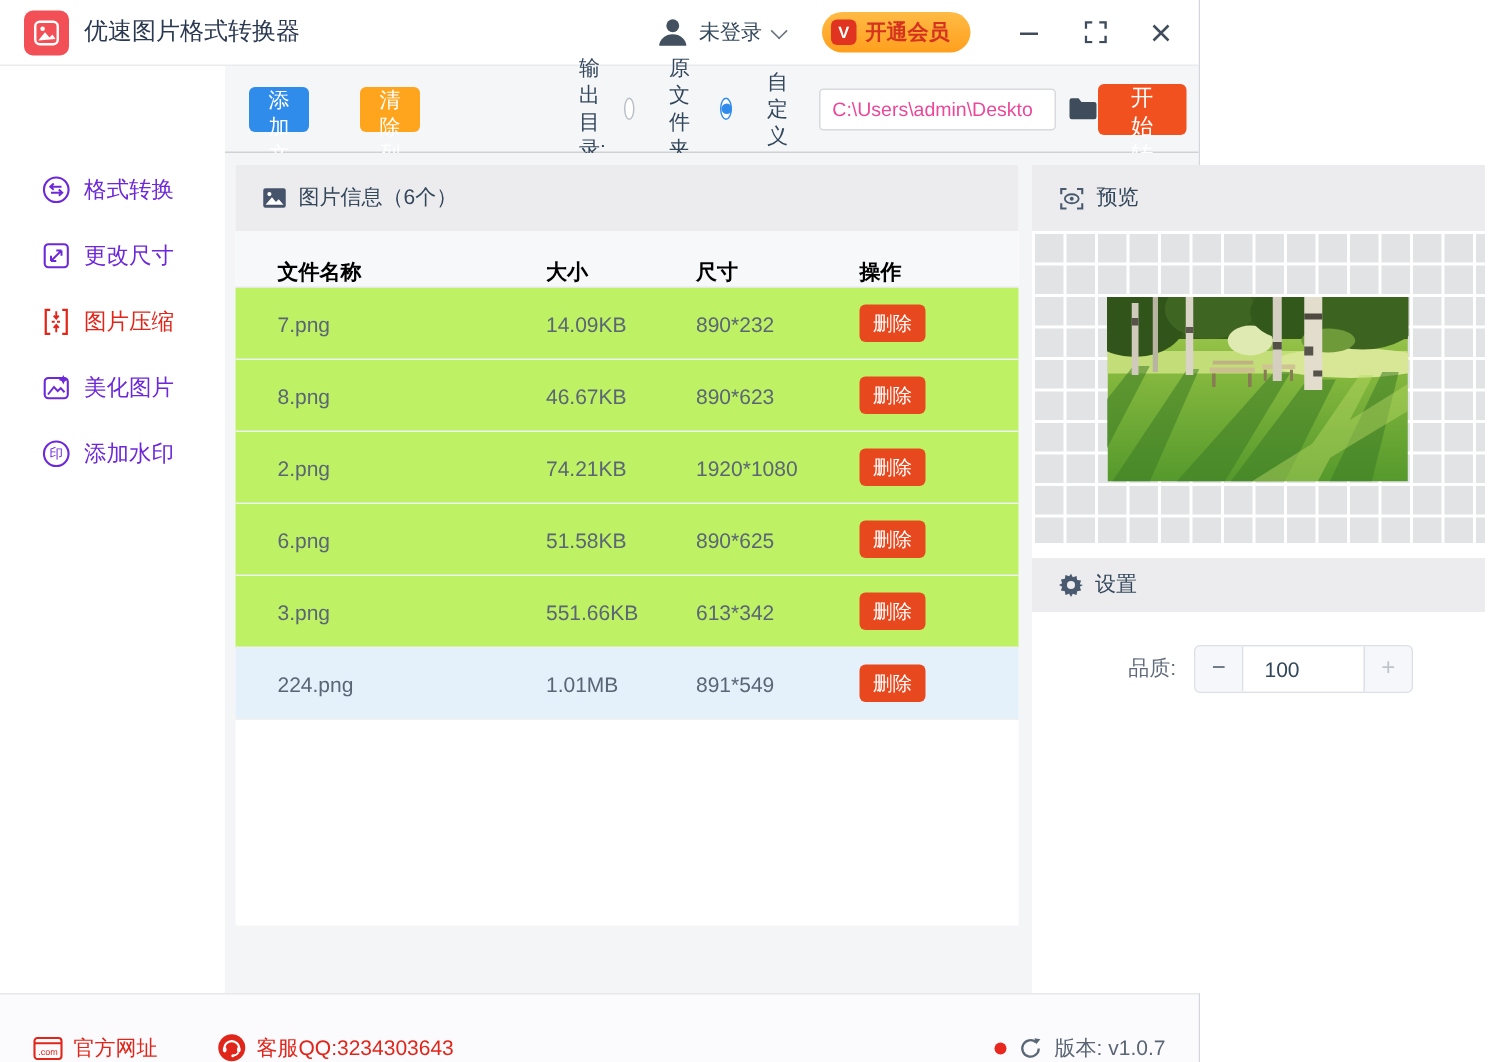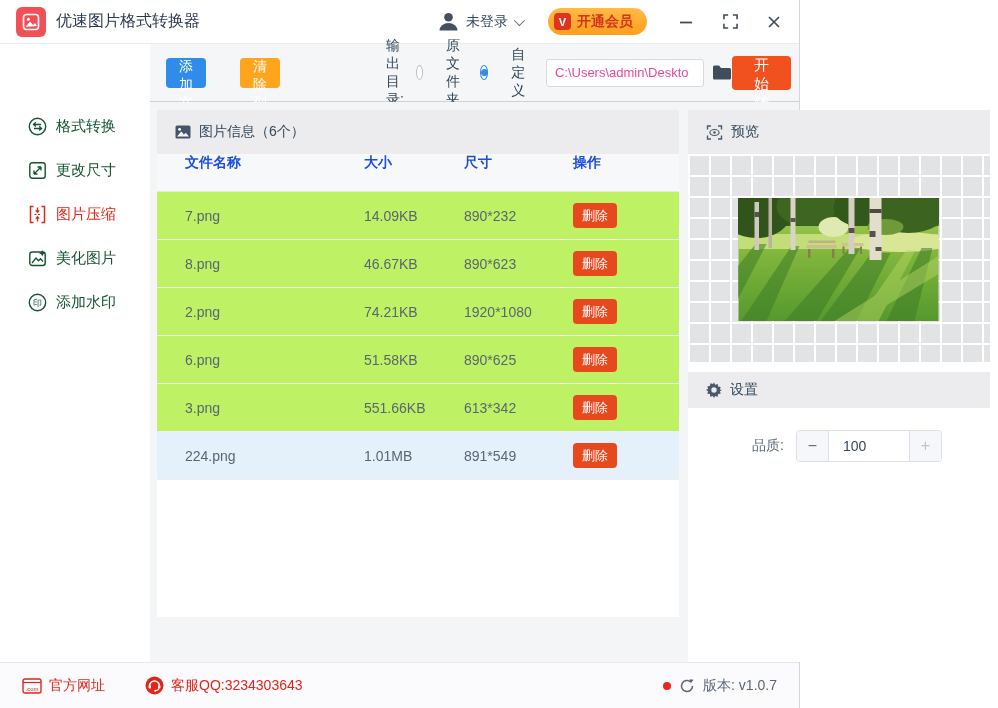"格式转换" .side-item { color: #14532d -> #6d28d9 }
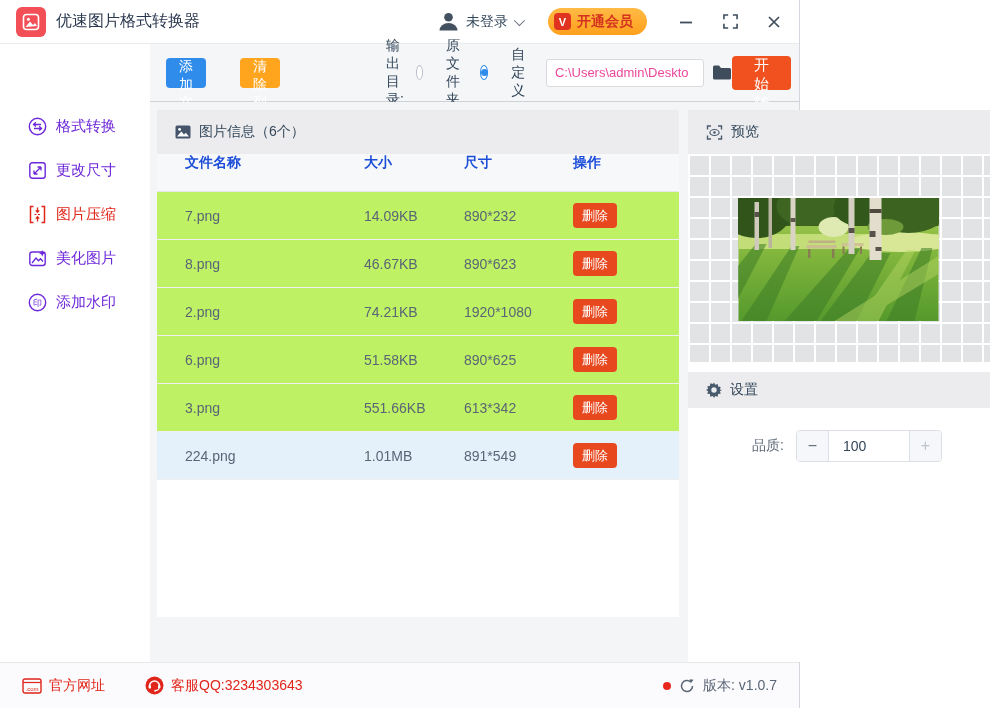"文件名称" .thead { align-items: flex-start -> flex-end; color: #1d4ed8 -> #000000 }
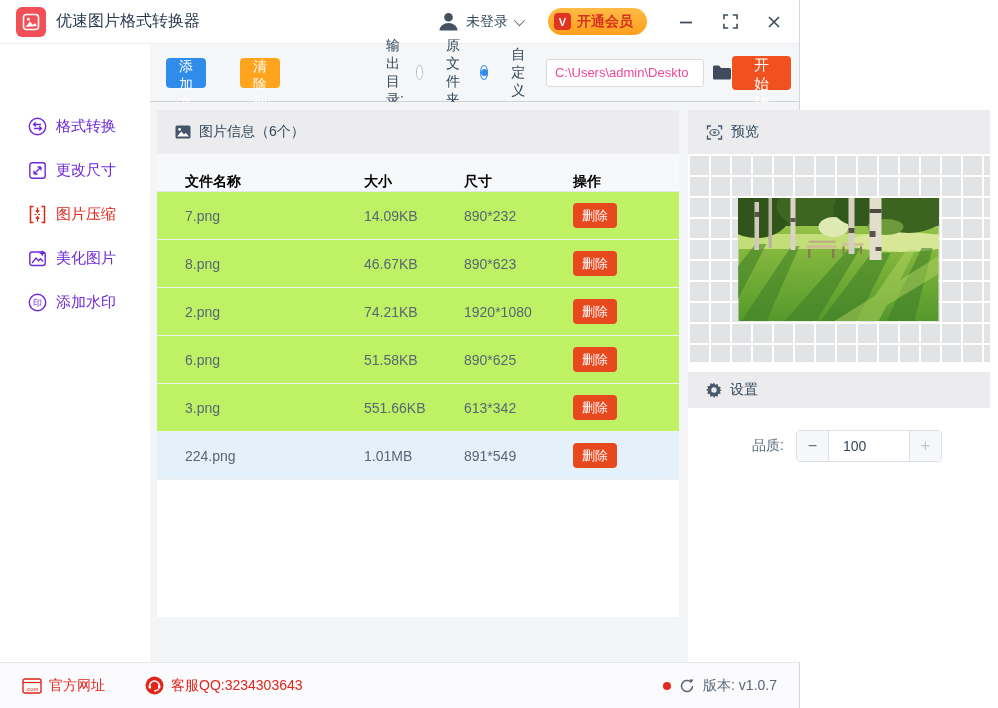"官方网址" .footer { align-items: center -> flex-end }
